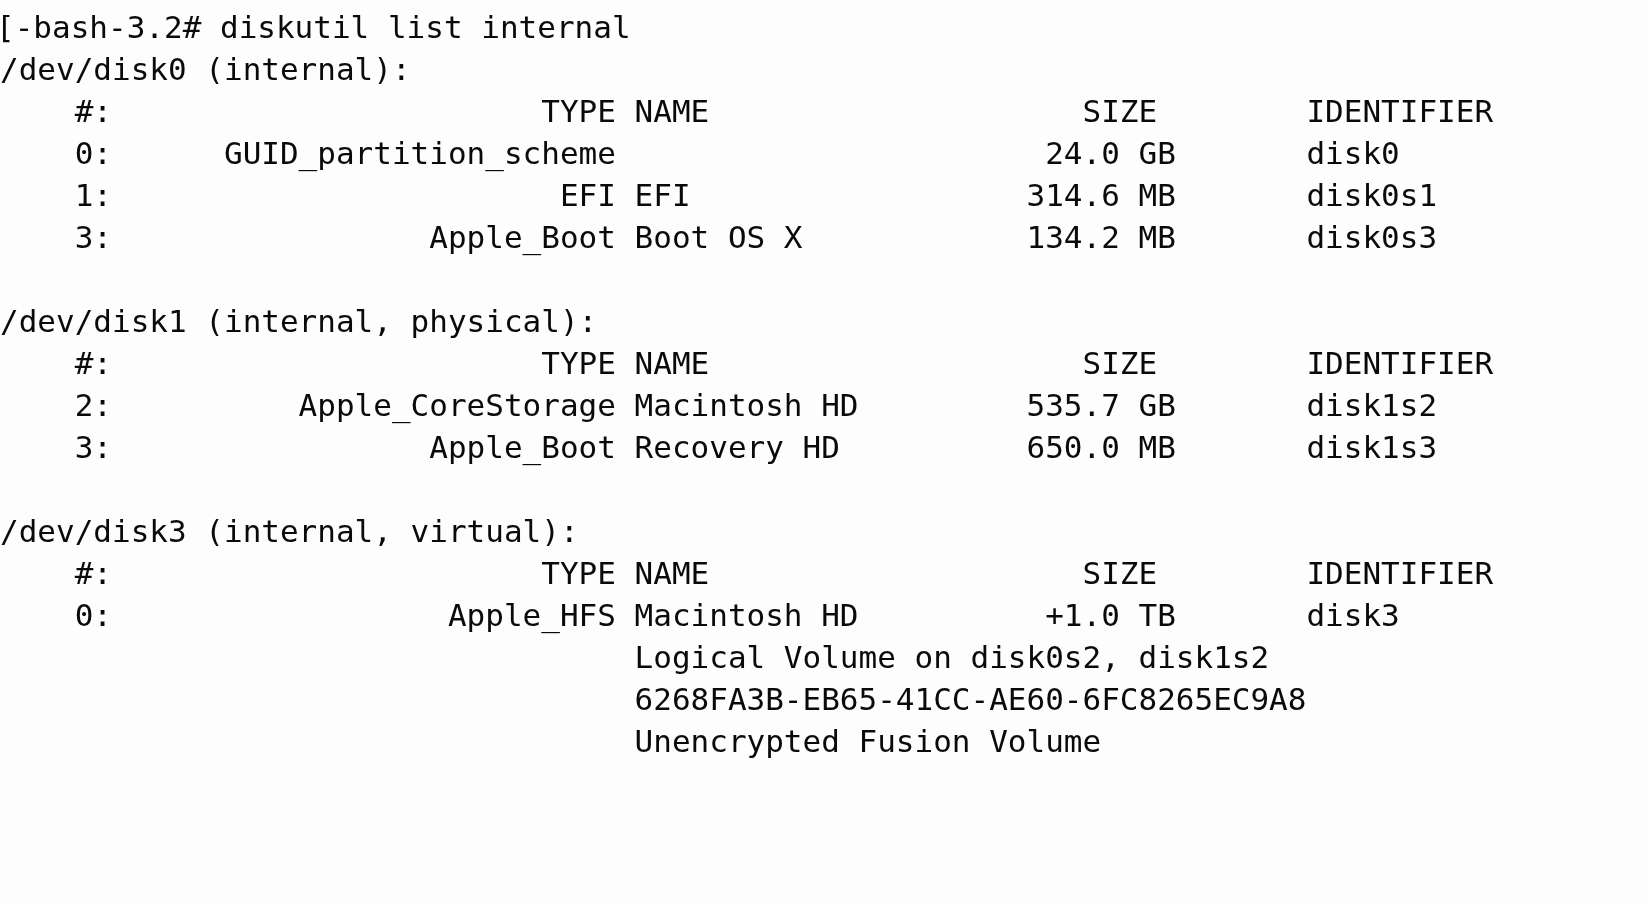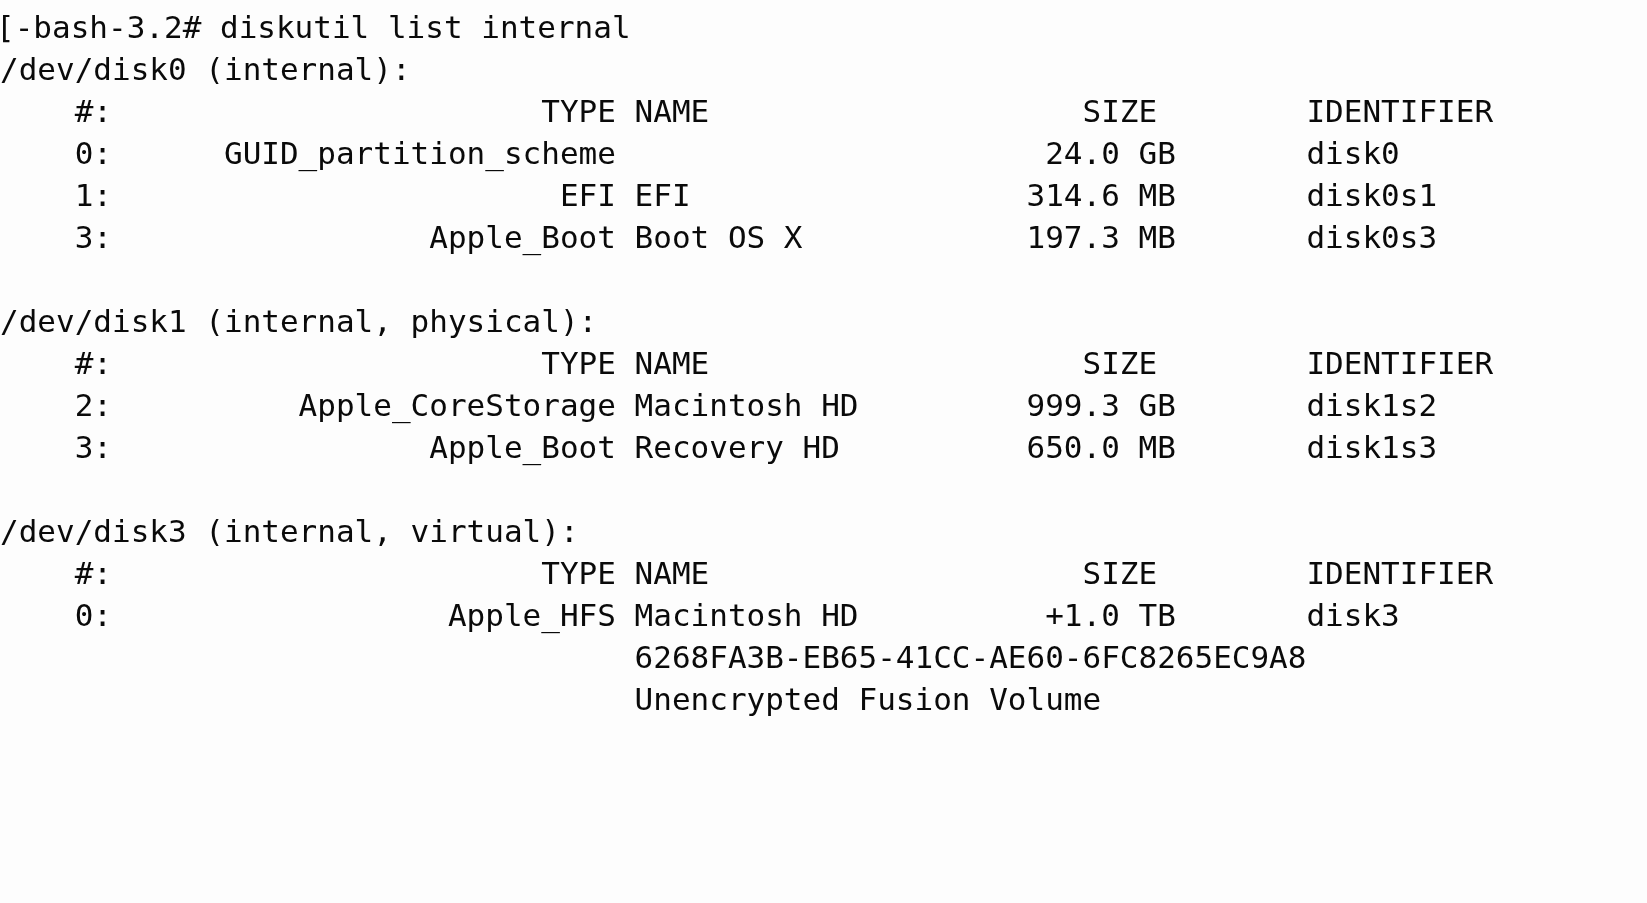"3: Apple_Boot Boot OS X" span.line { text: 197.3 -> 134.2 }
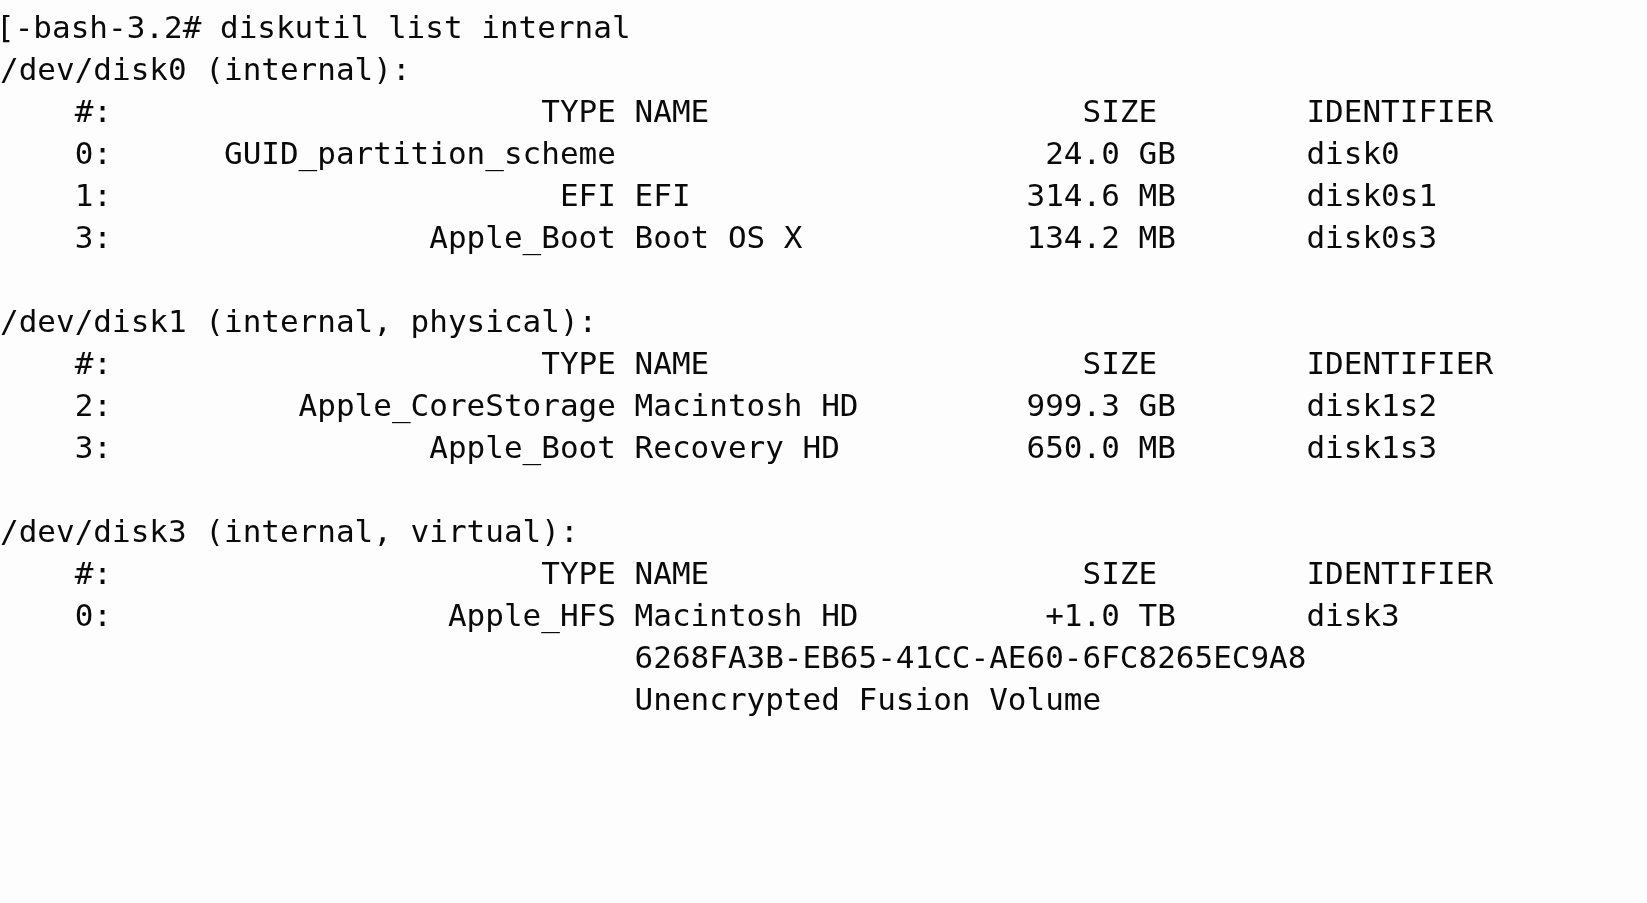"2: Apple_CoreStorage Macintosh HD 999.3" span.line { text: 999.3 -> 535.7 }
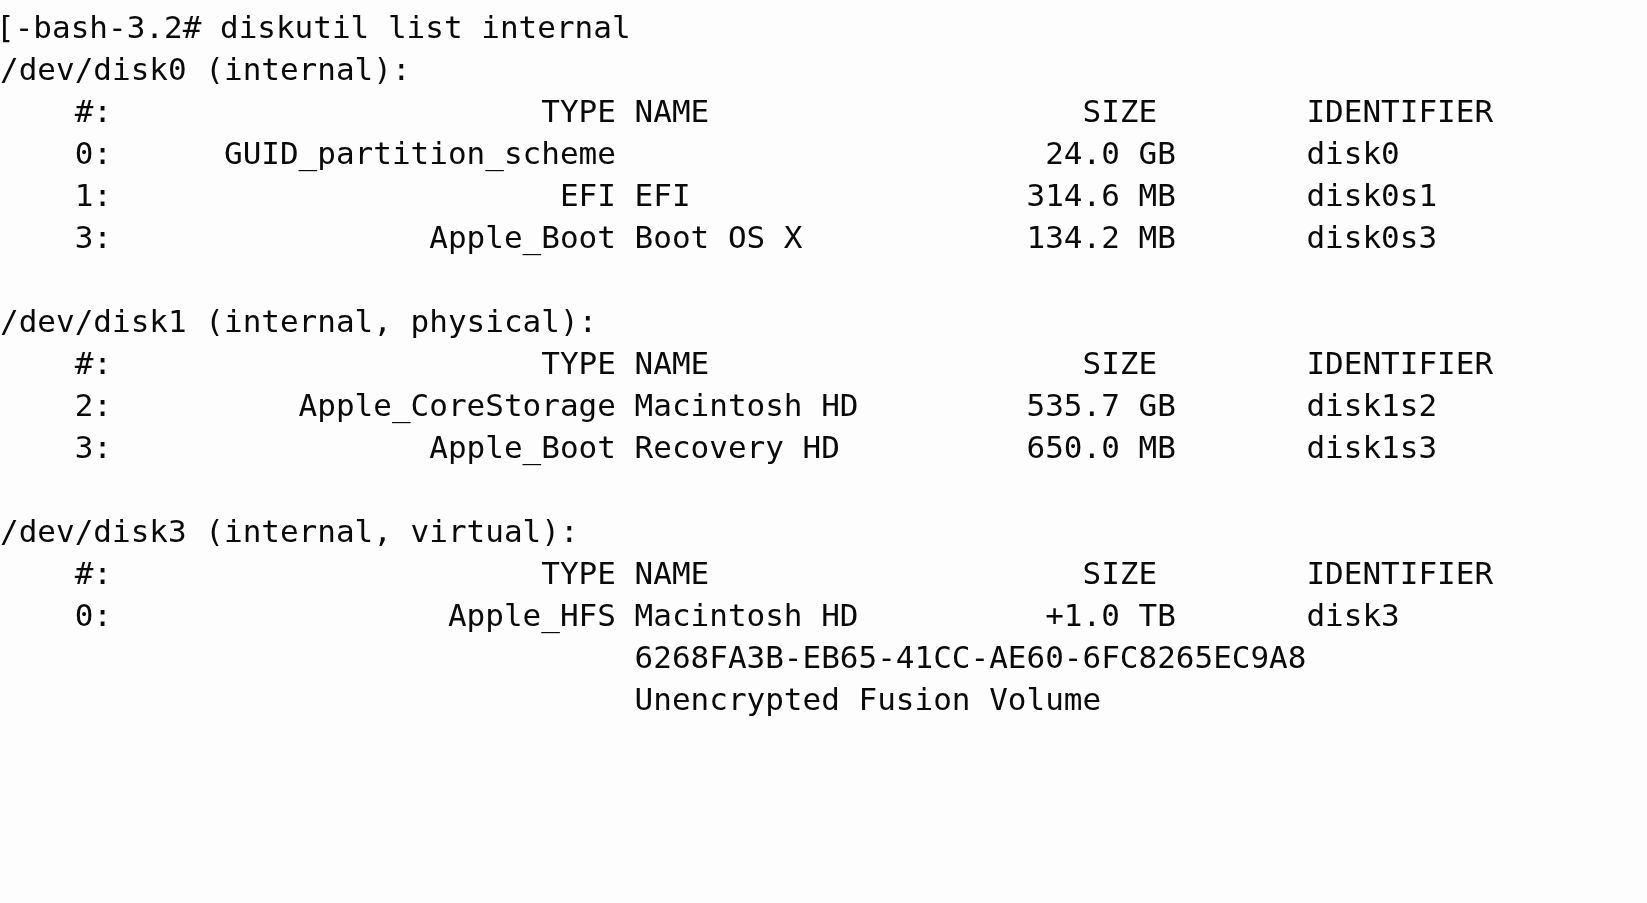"Logical Volume on disk0s2, disk1s2" span.line { html: none -> <span> Logical Volume on disk0s2, disk1s2</span> }
